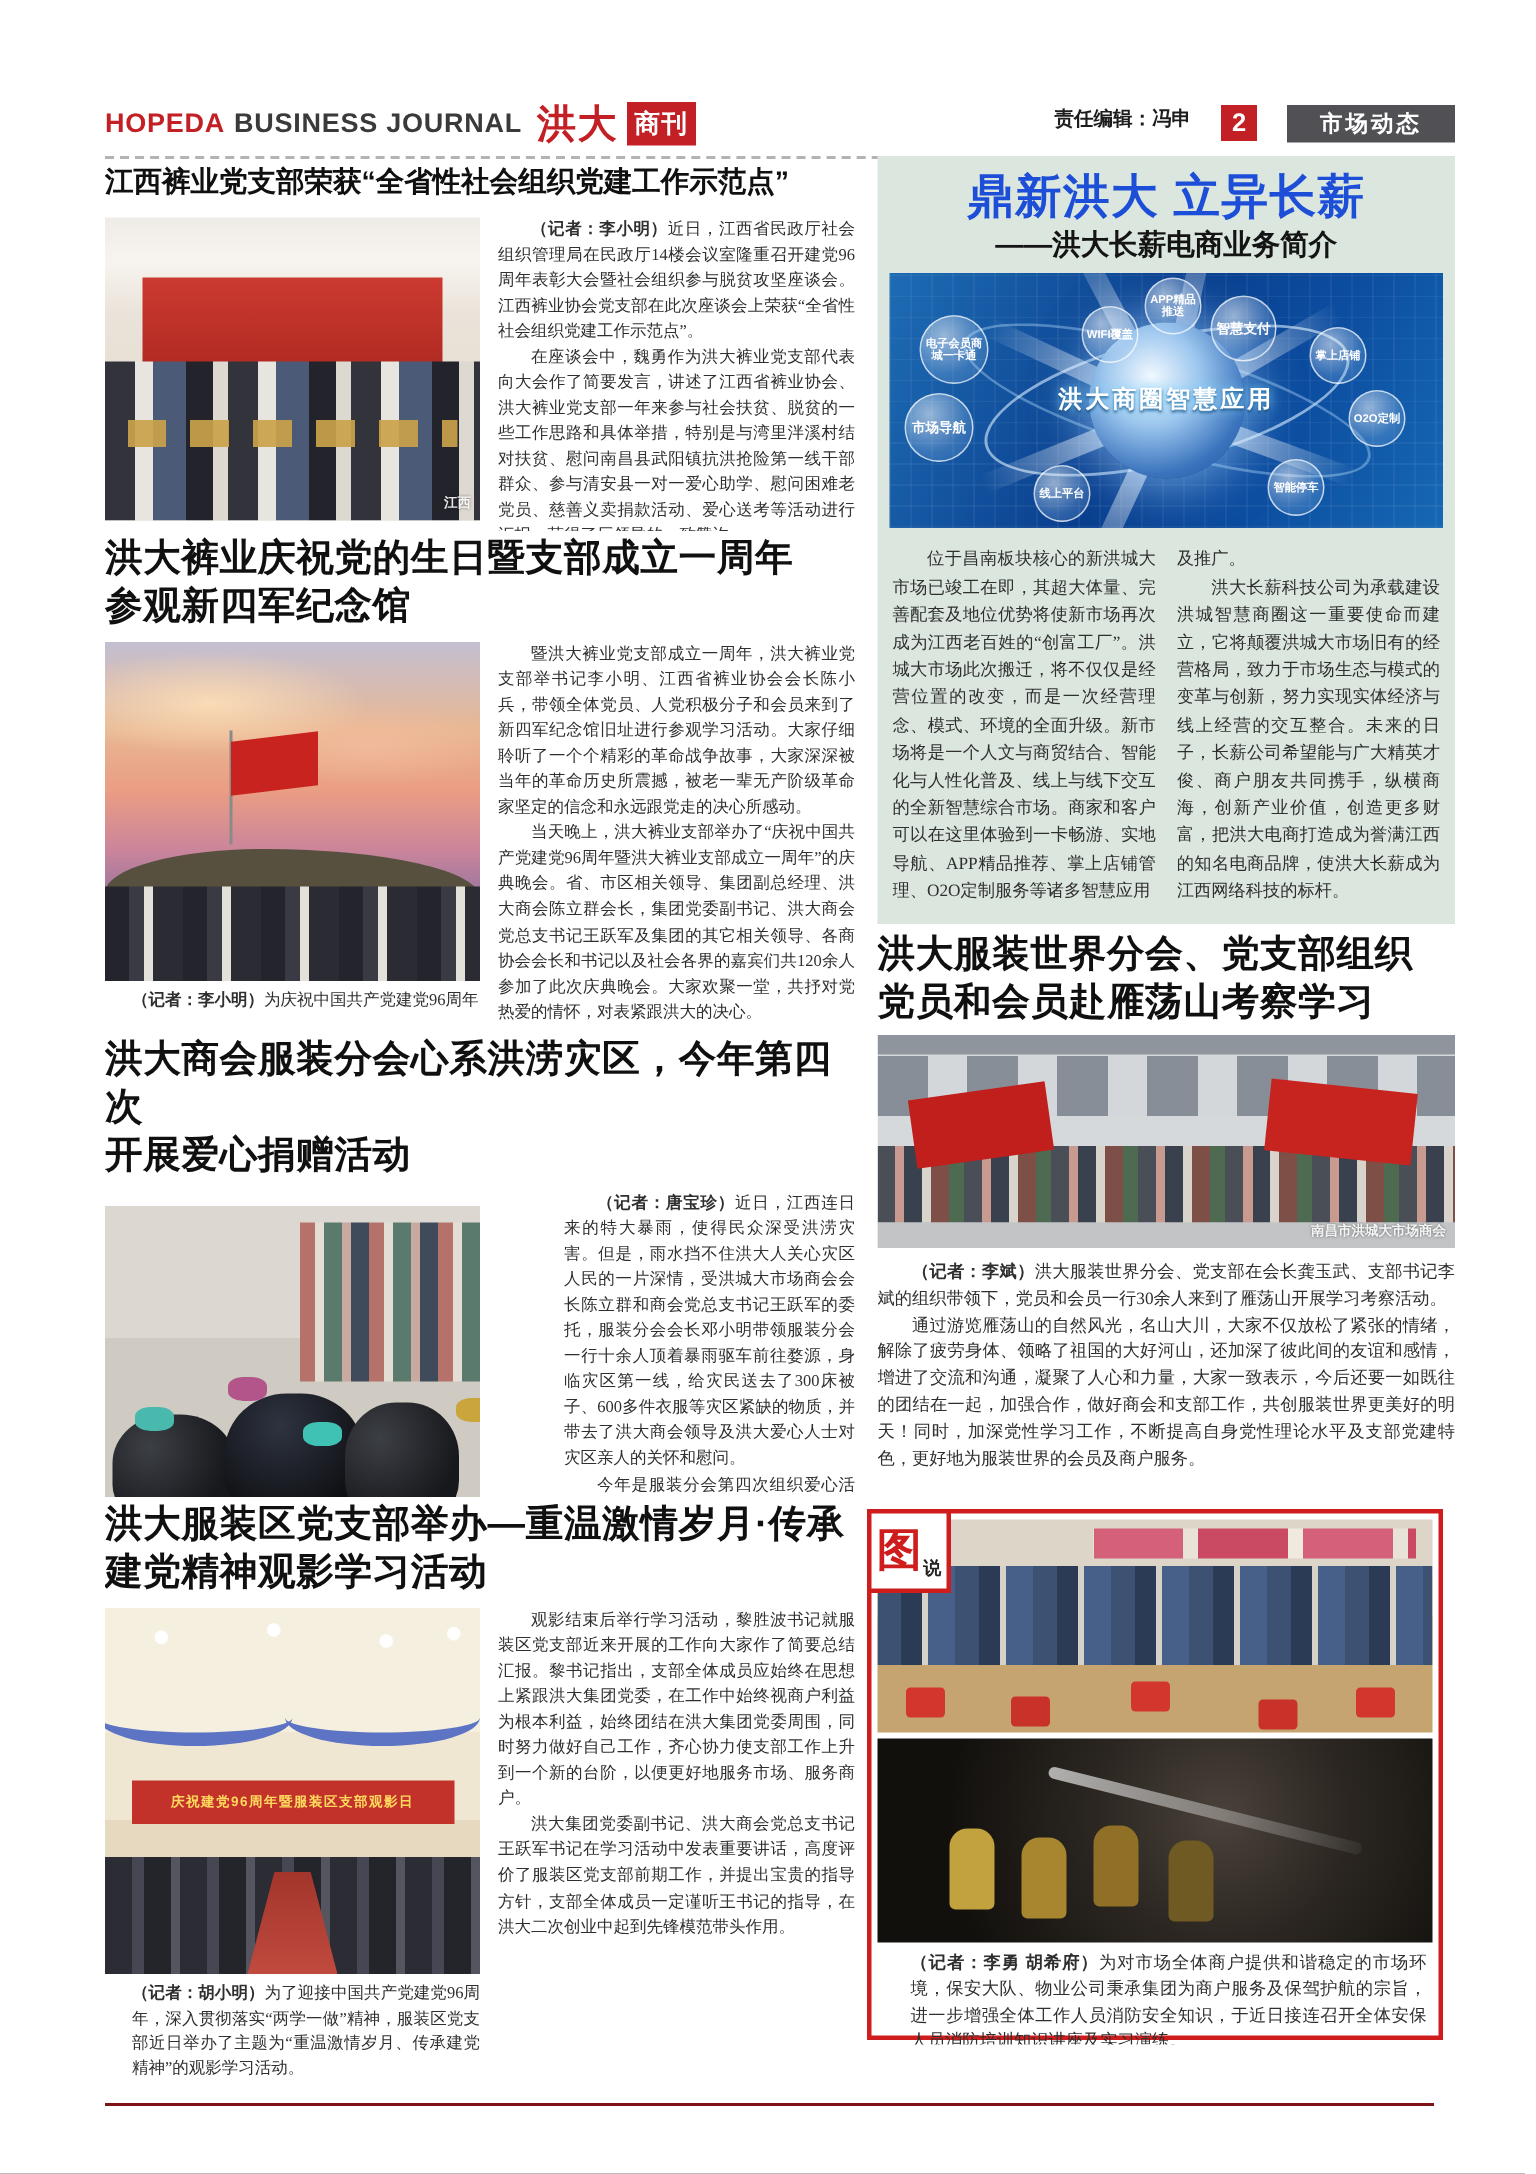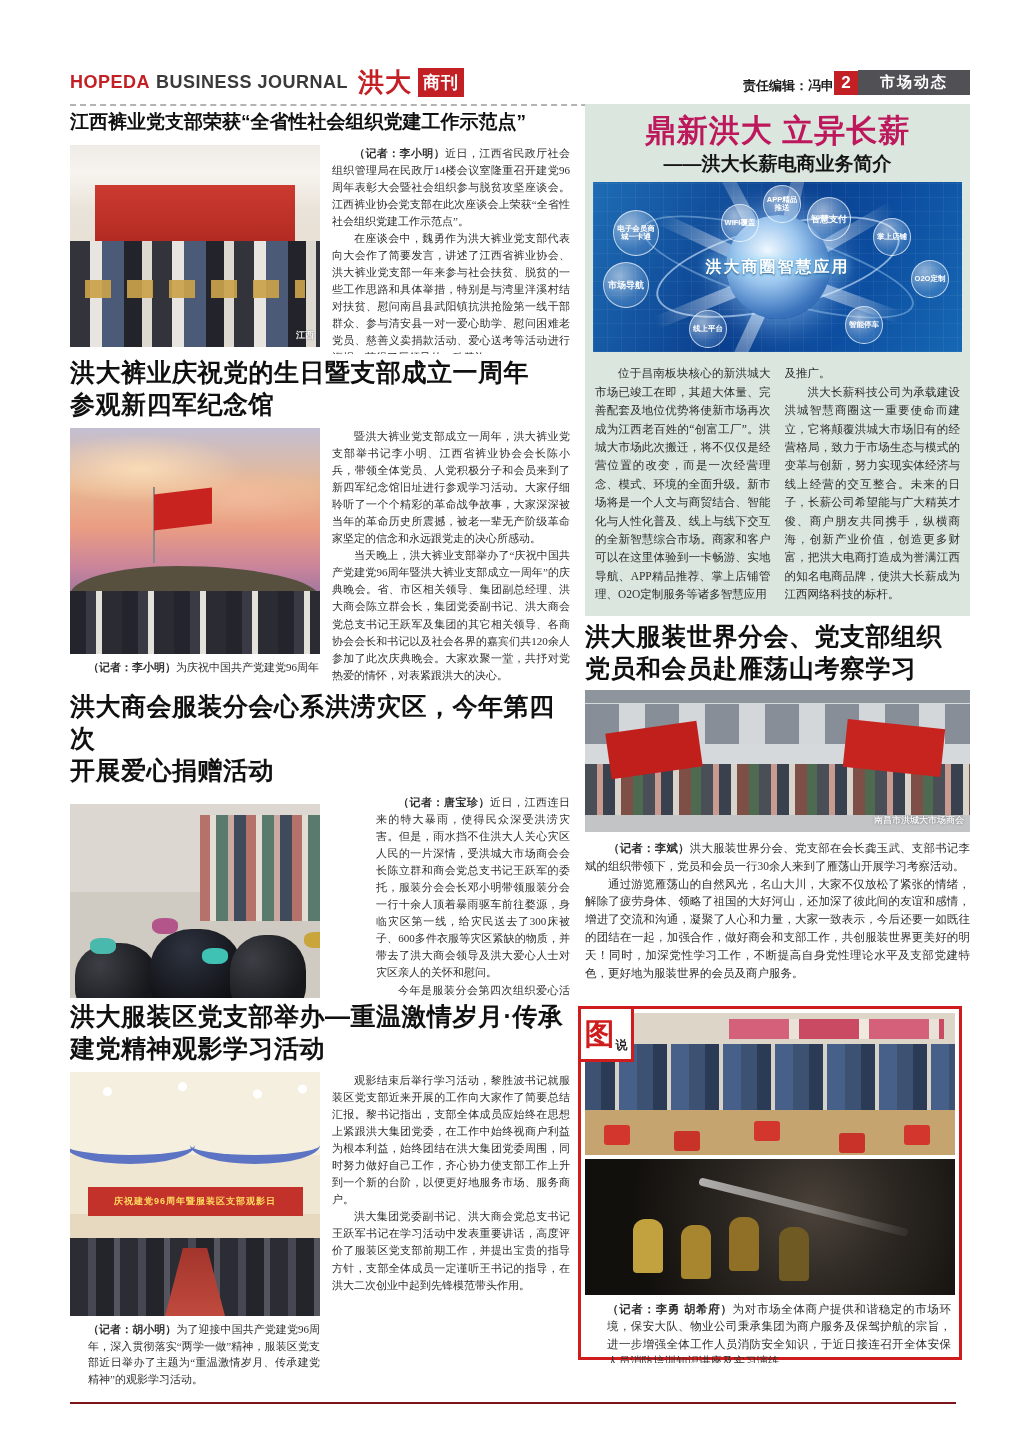"责任编辑：冯申" .hright { align-items: flex-end -> flex-start; gap: 0 -> 20px }
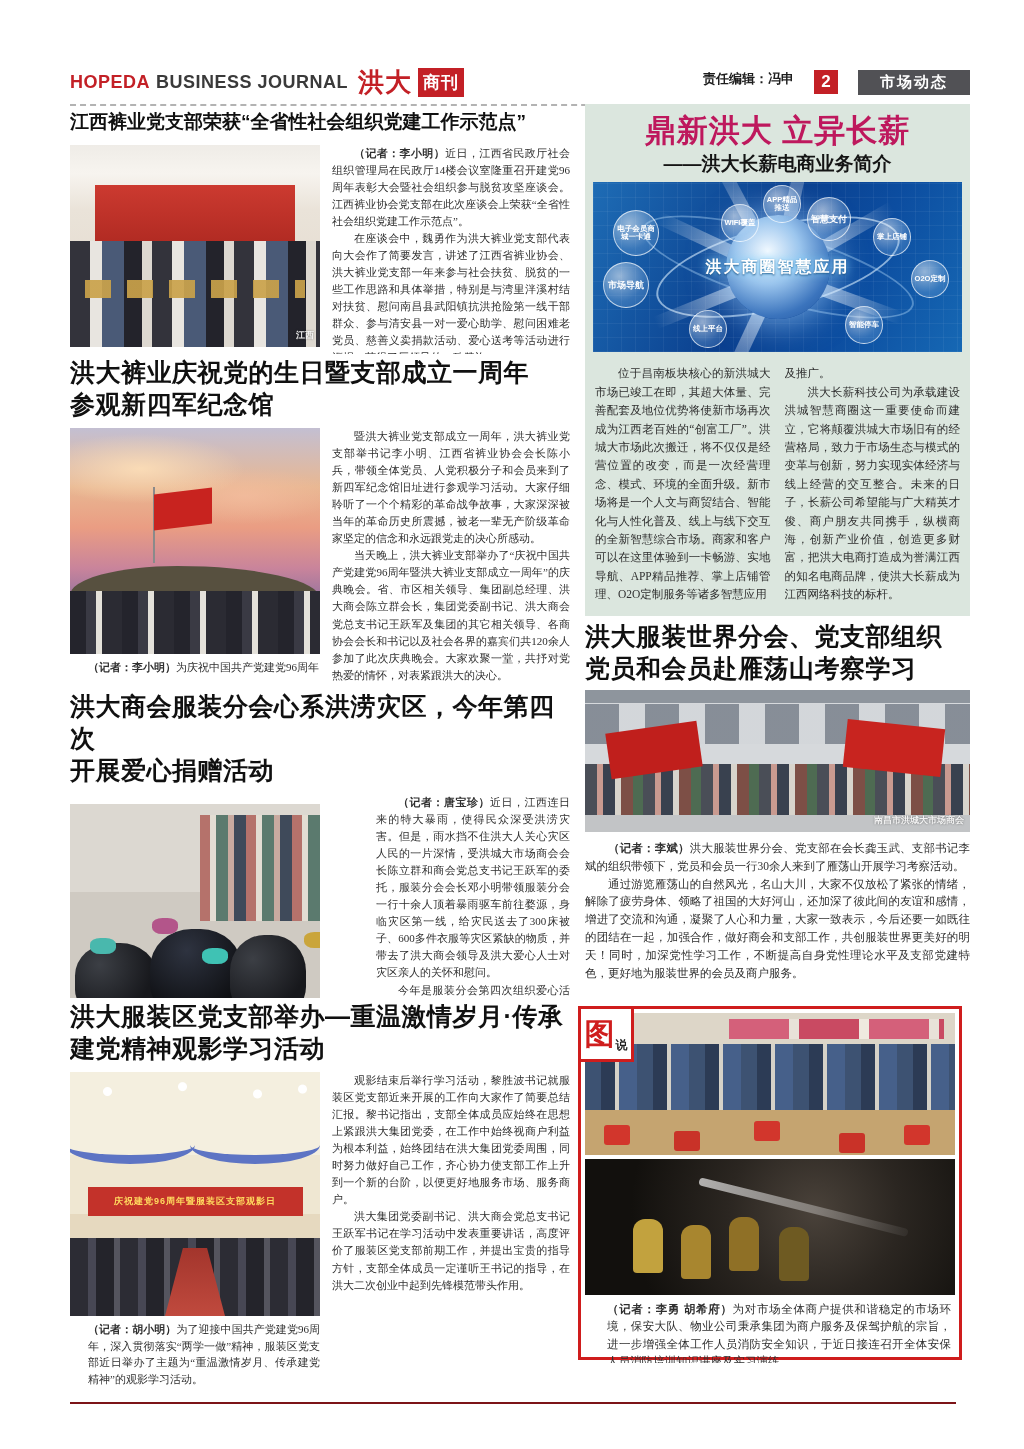"鼎新洪大 立异长薪" .r1head { color: #be185d -> #1d4ed8 }
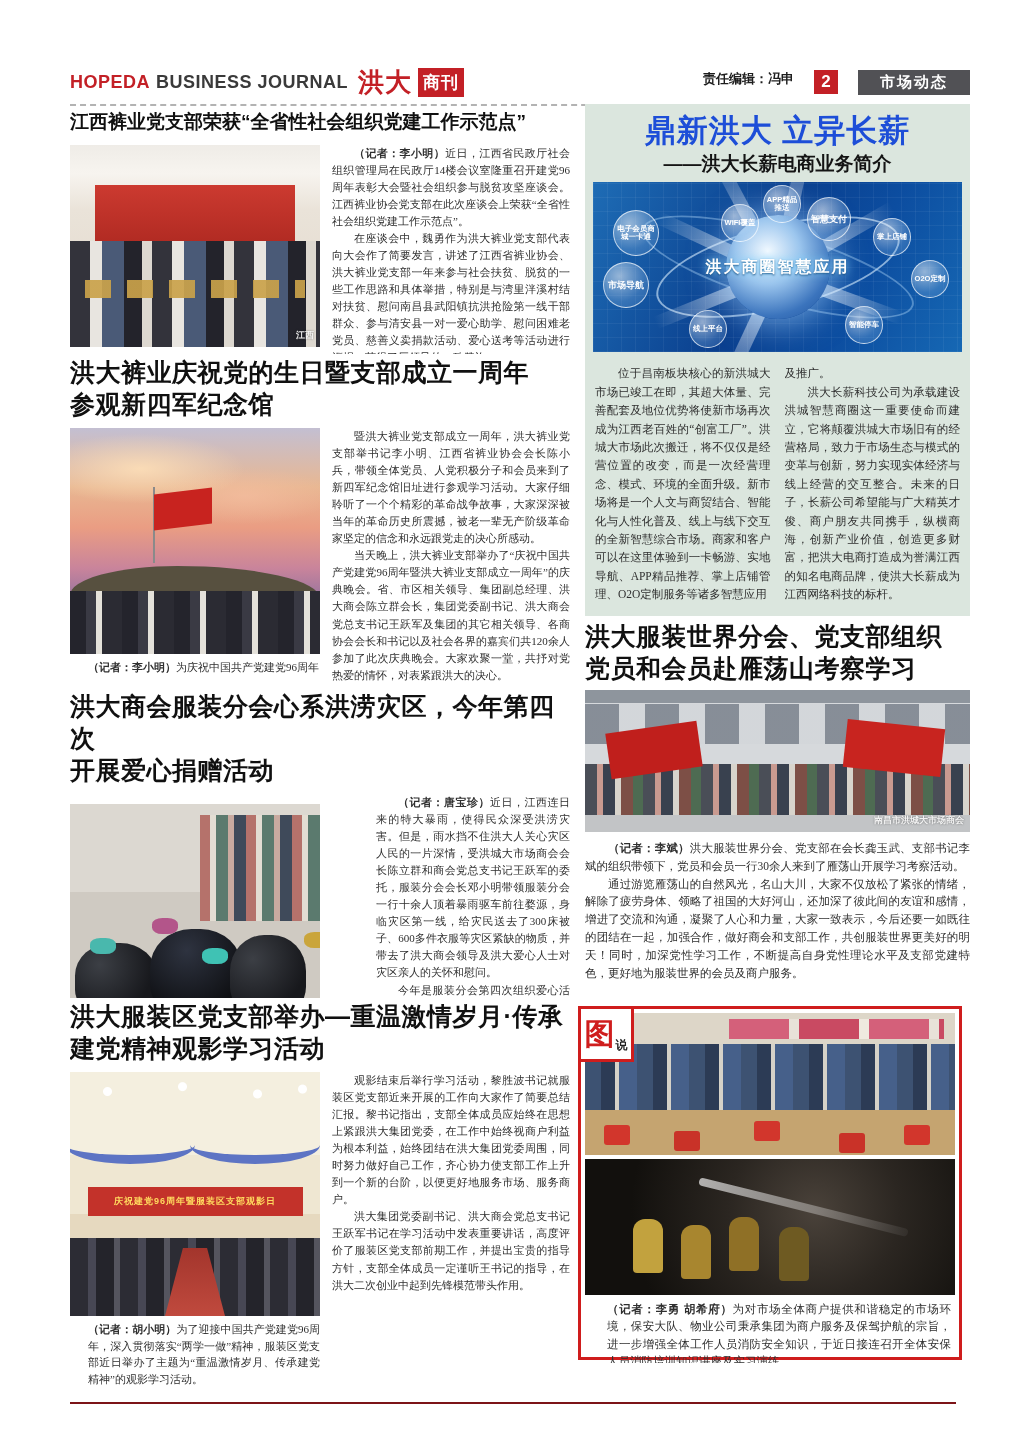"O2O定制" .bubble.i5 { left: 318px -> 306px }
